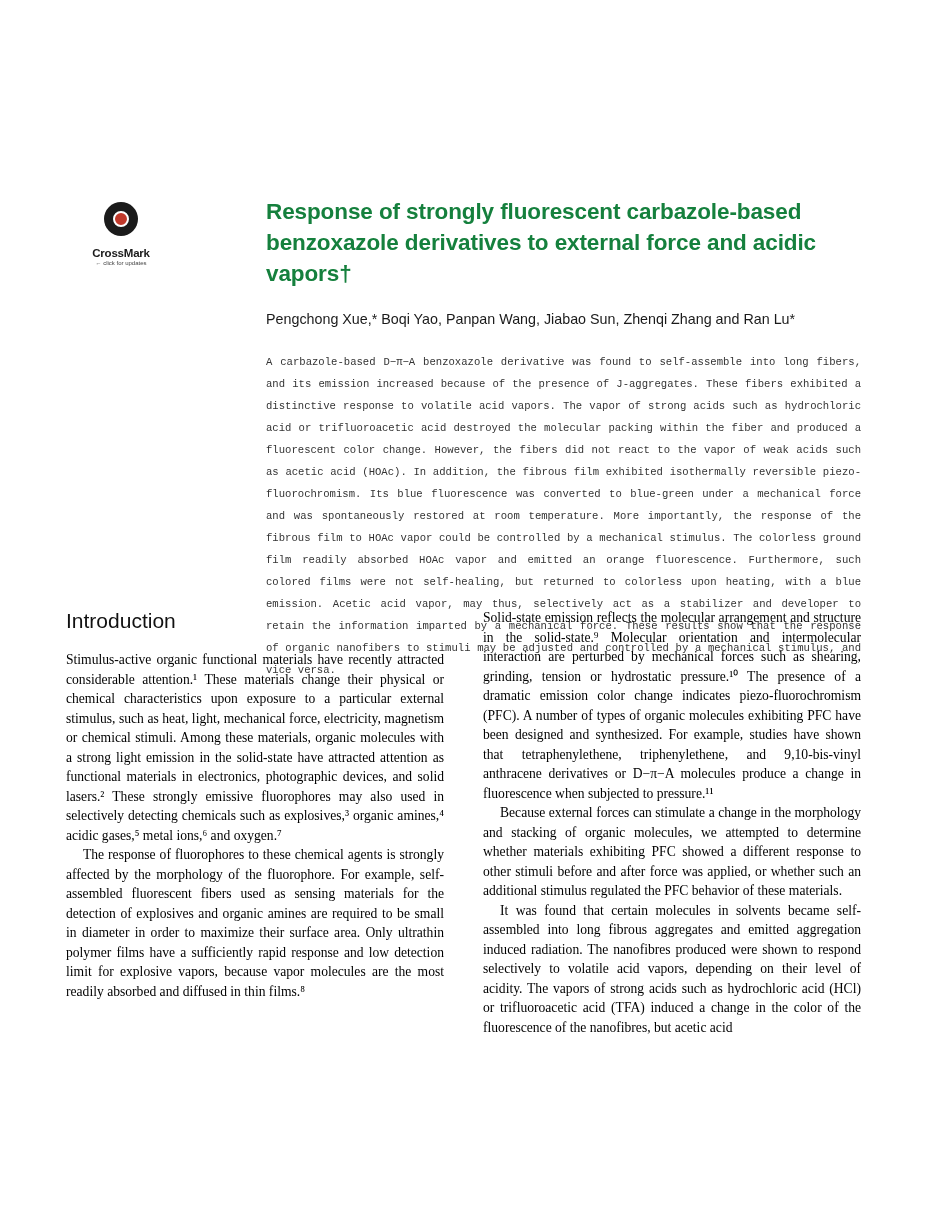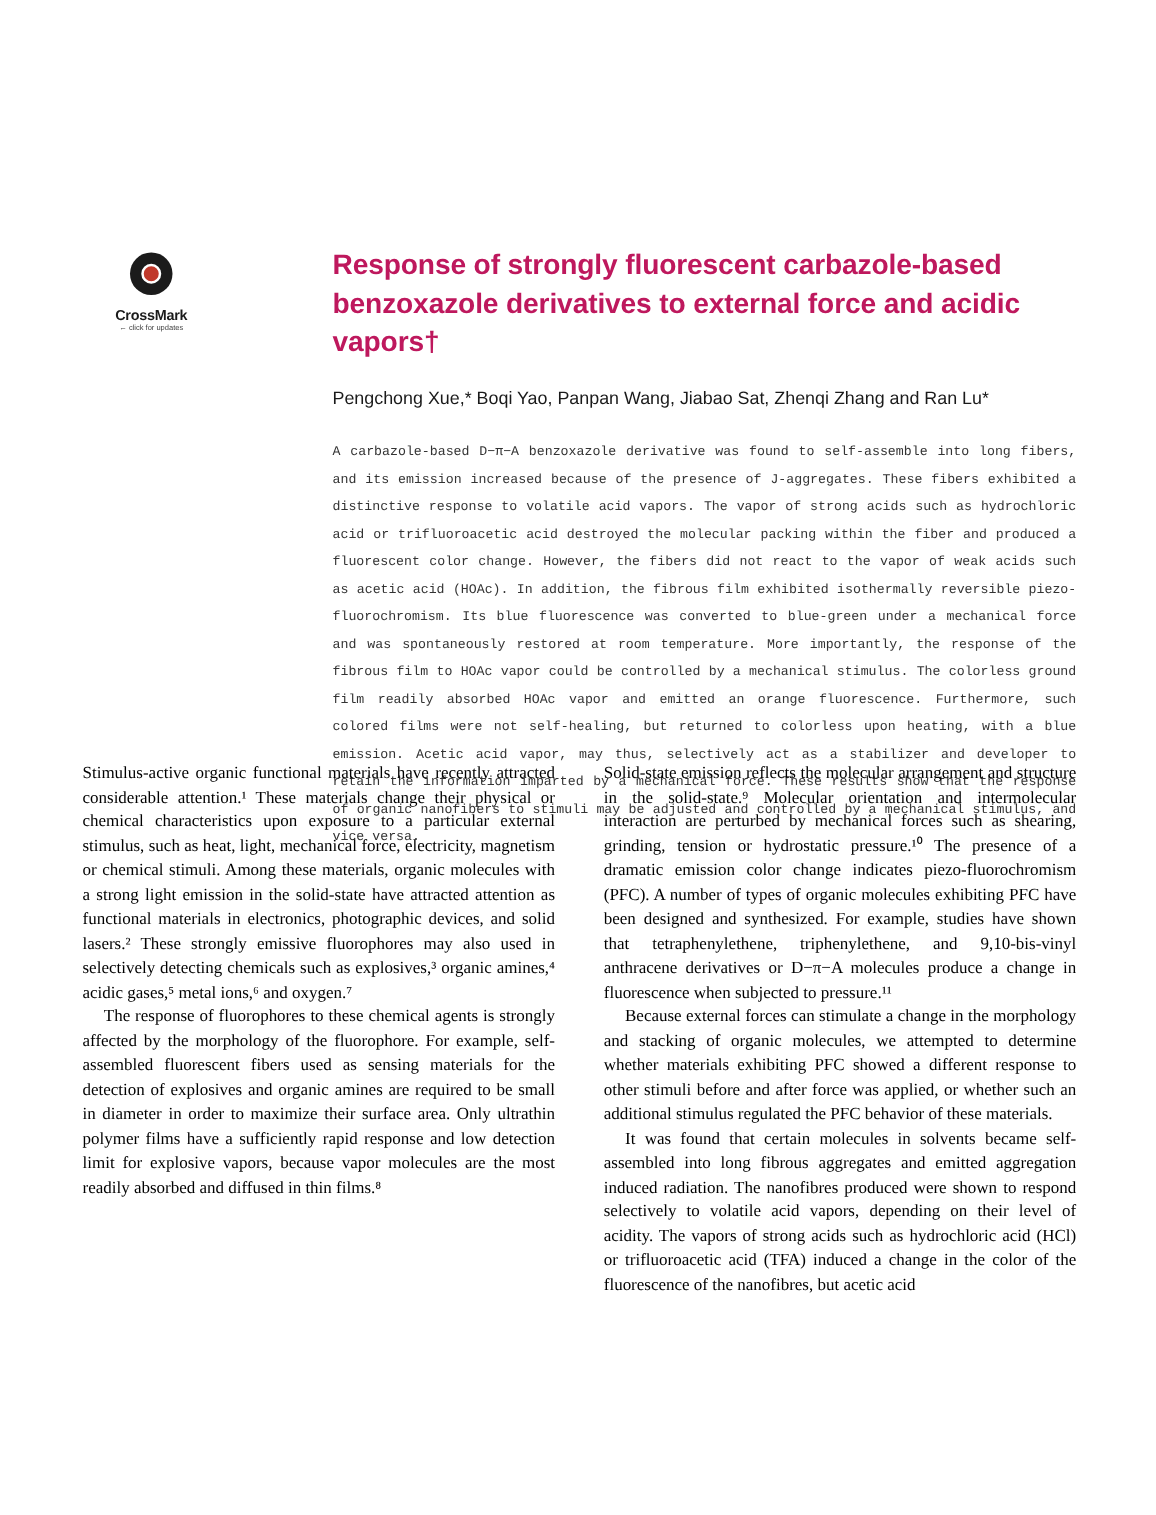"Response of strongly fluorescent" .paper-title { color: #be185d -> #15803d }
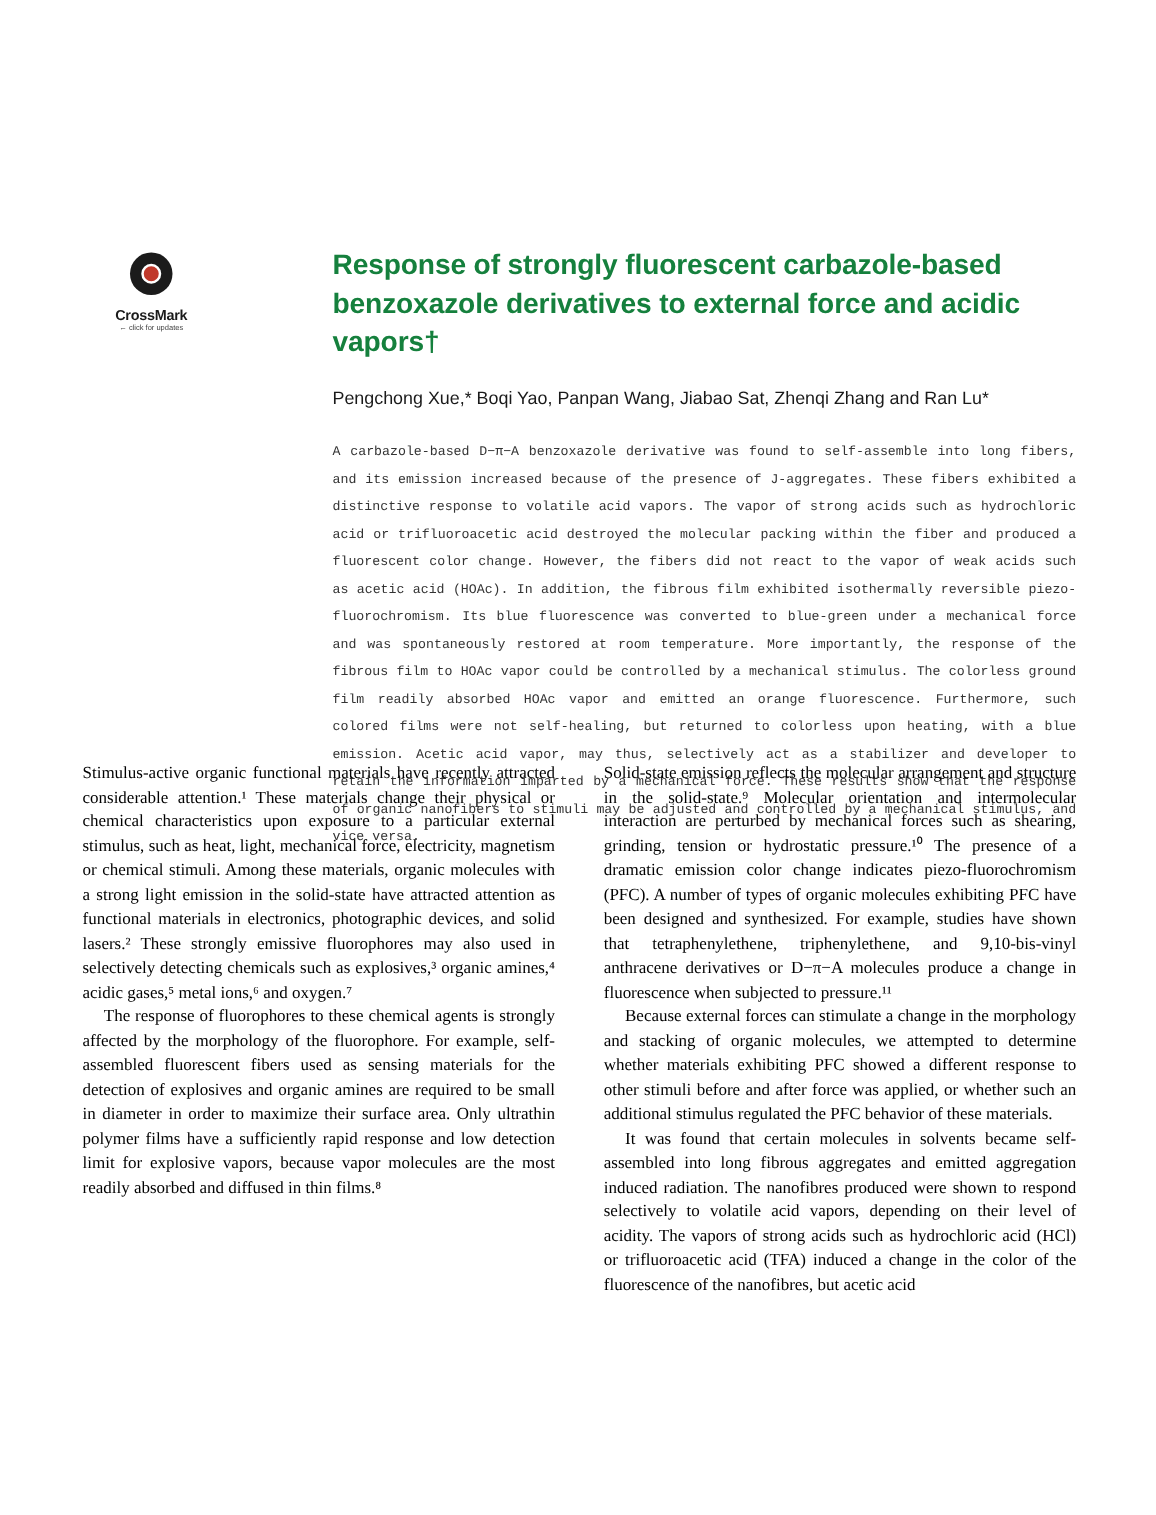"Pengchong Xue,* Boqi Yao, Panpan" div.authors { text: Sat -> Sun }
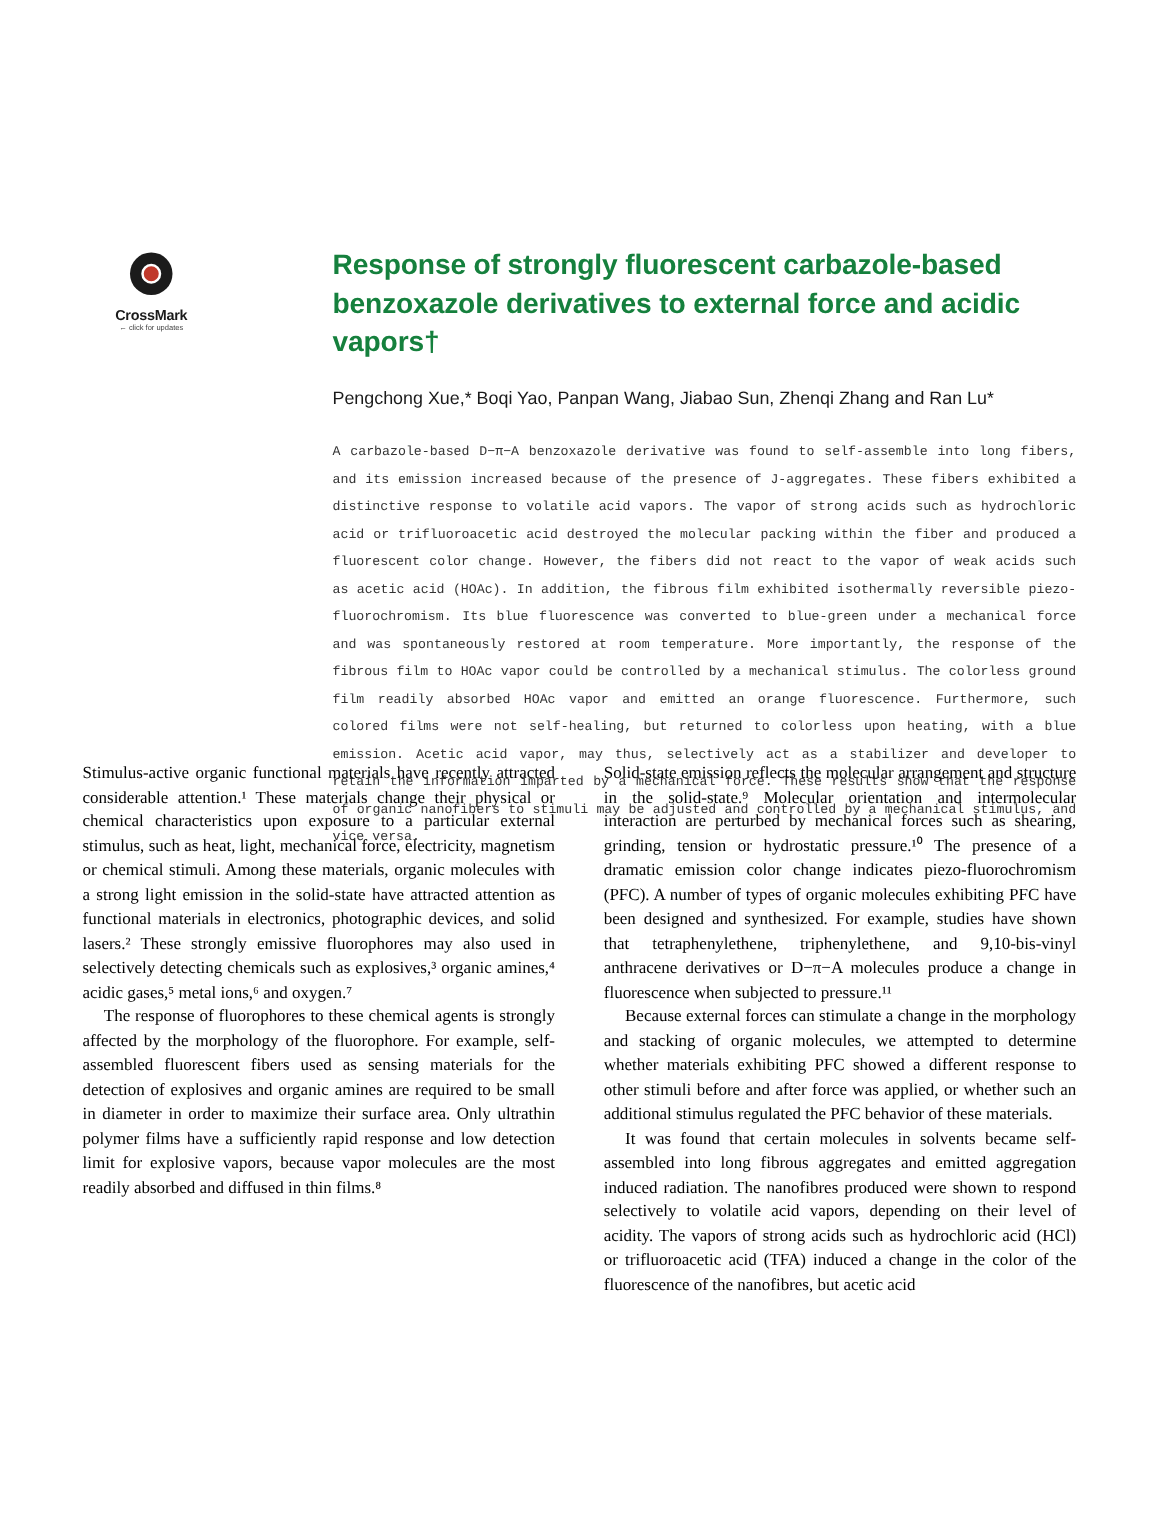"Introduction" h2.section-heading { html: none -> <h2>Introduction</h2> }
